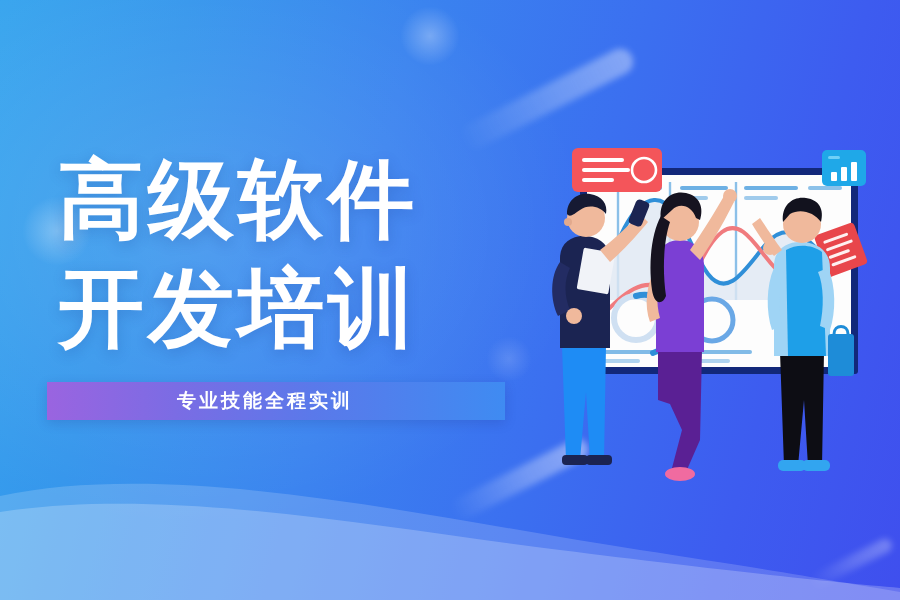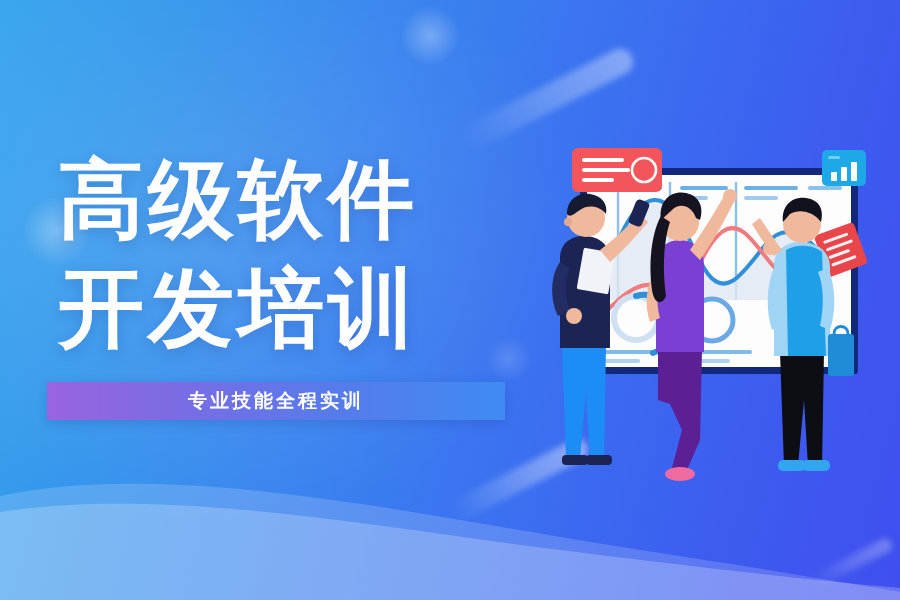"专业技能全程实训" .subtitle-bar { flex-direction: column -> none }
